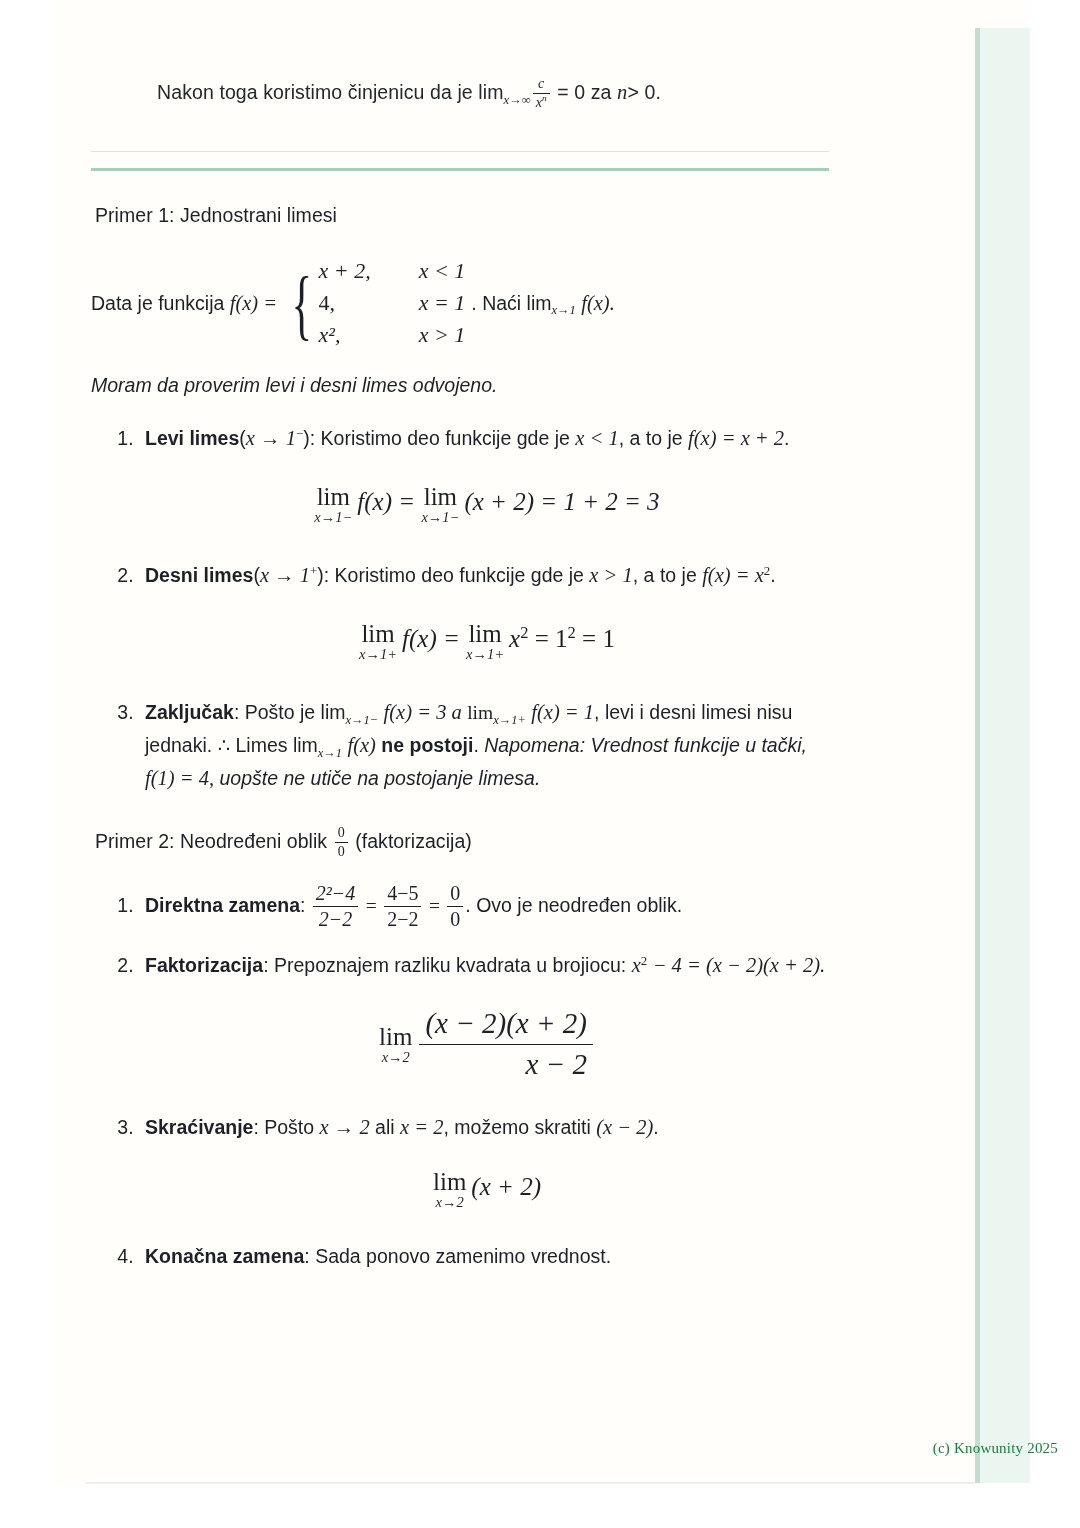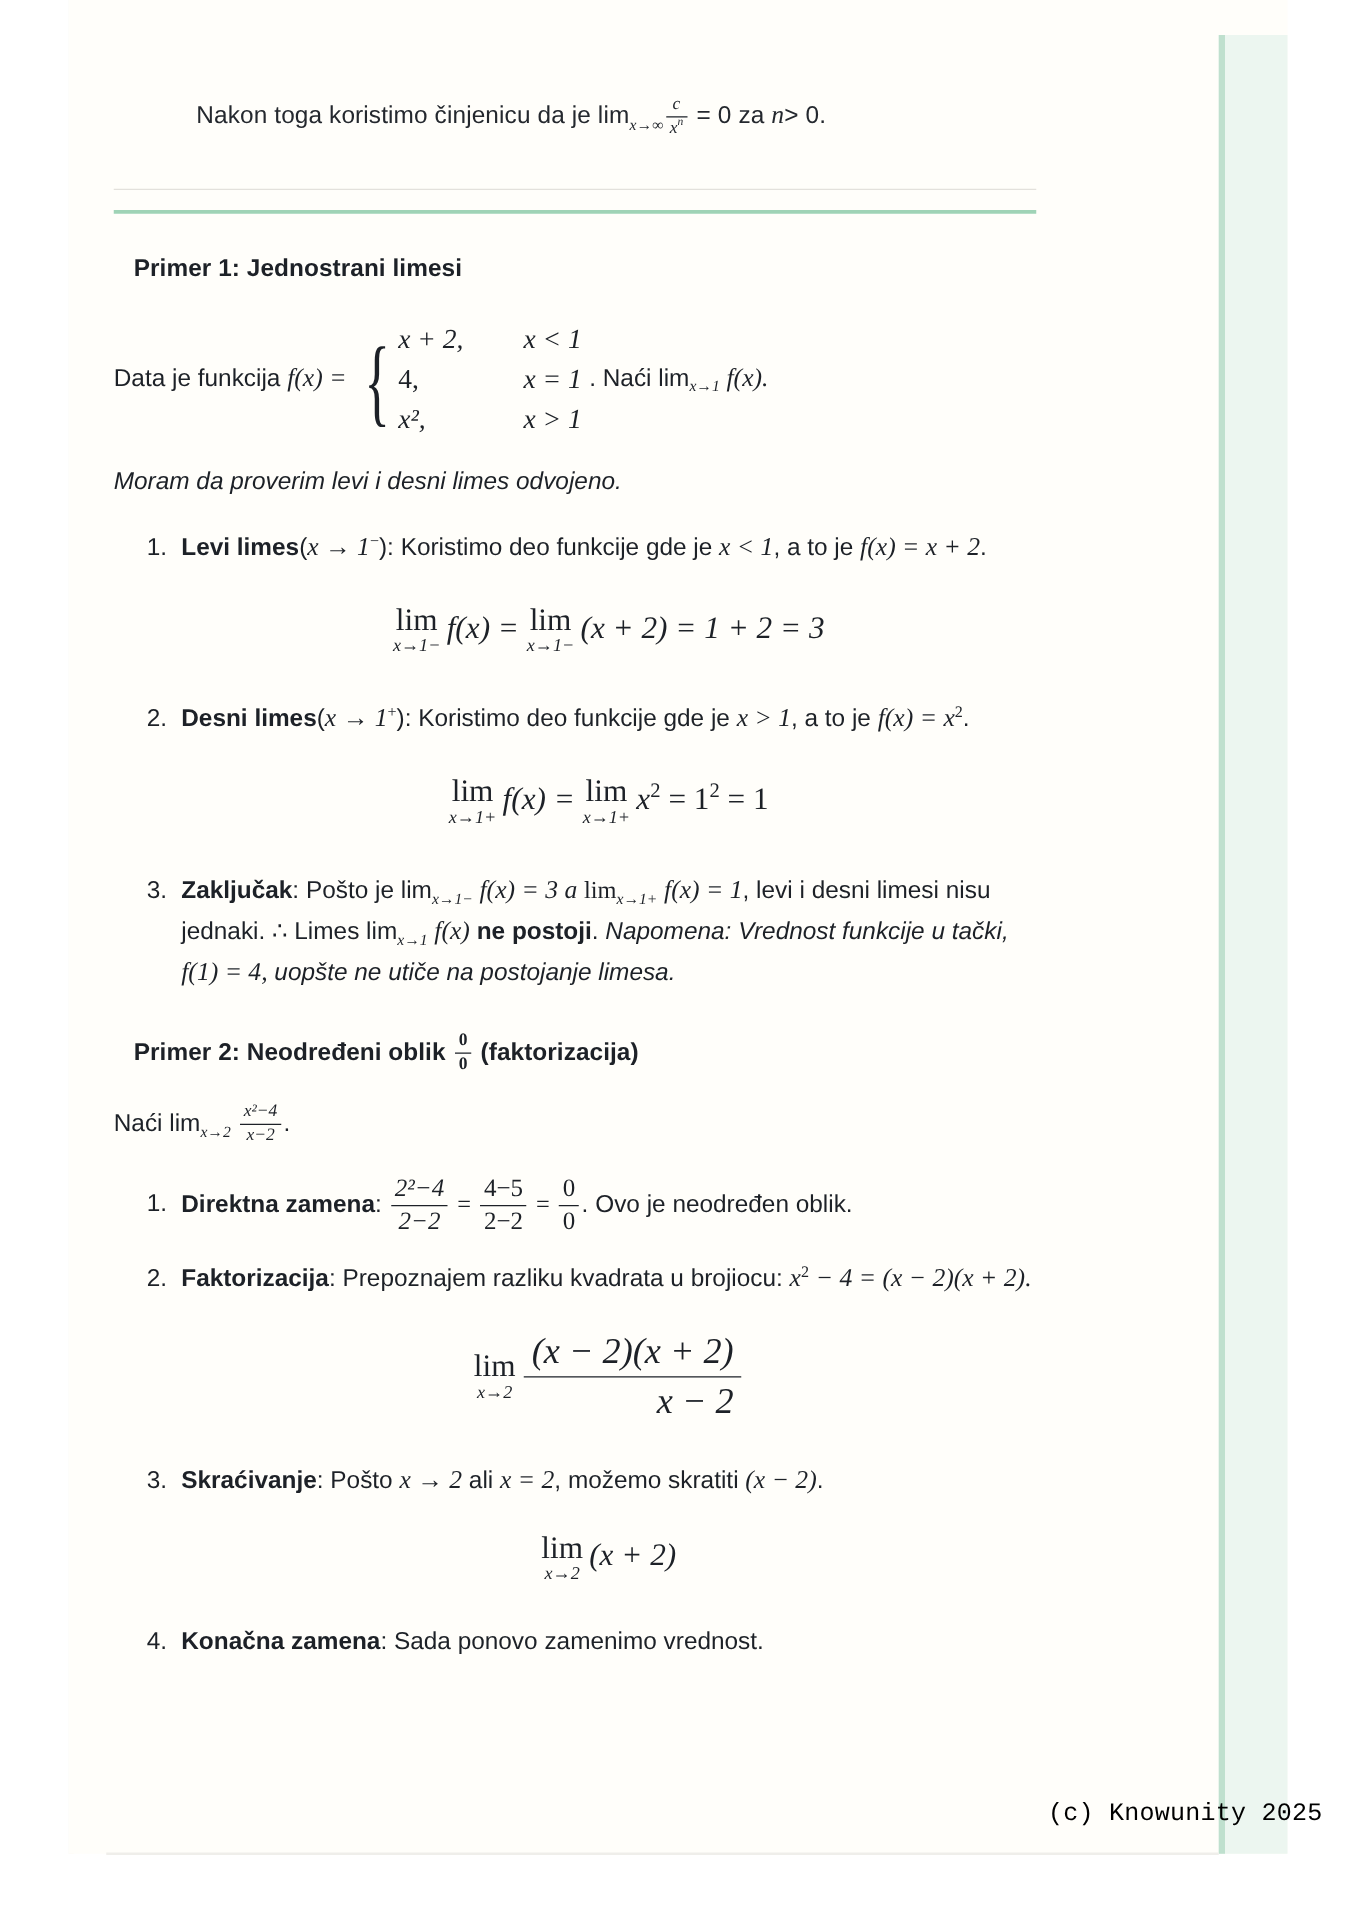"Primer 1: Jednostrani limesi" h2.example-title { font-weight: 700 -> 400; margin: 31px 0 0 16px -> 31px 0 0 4px }
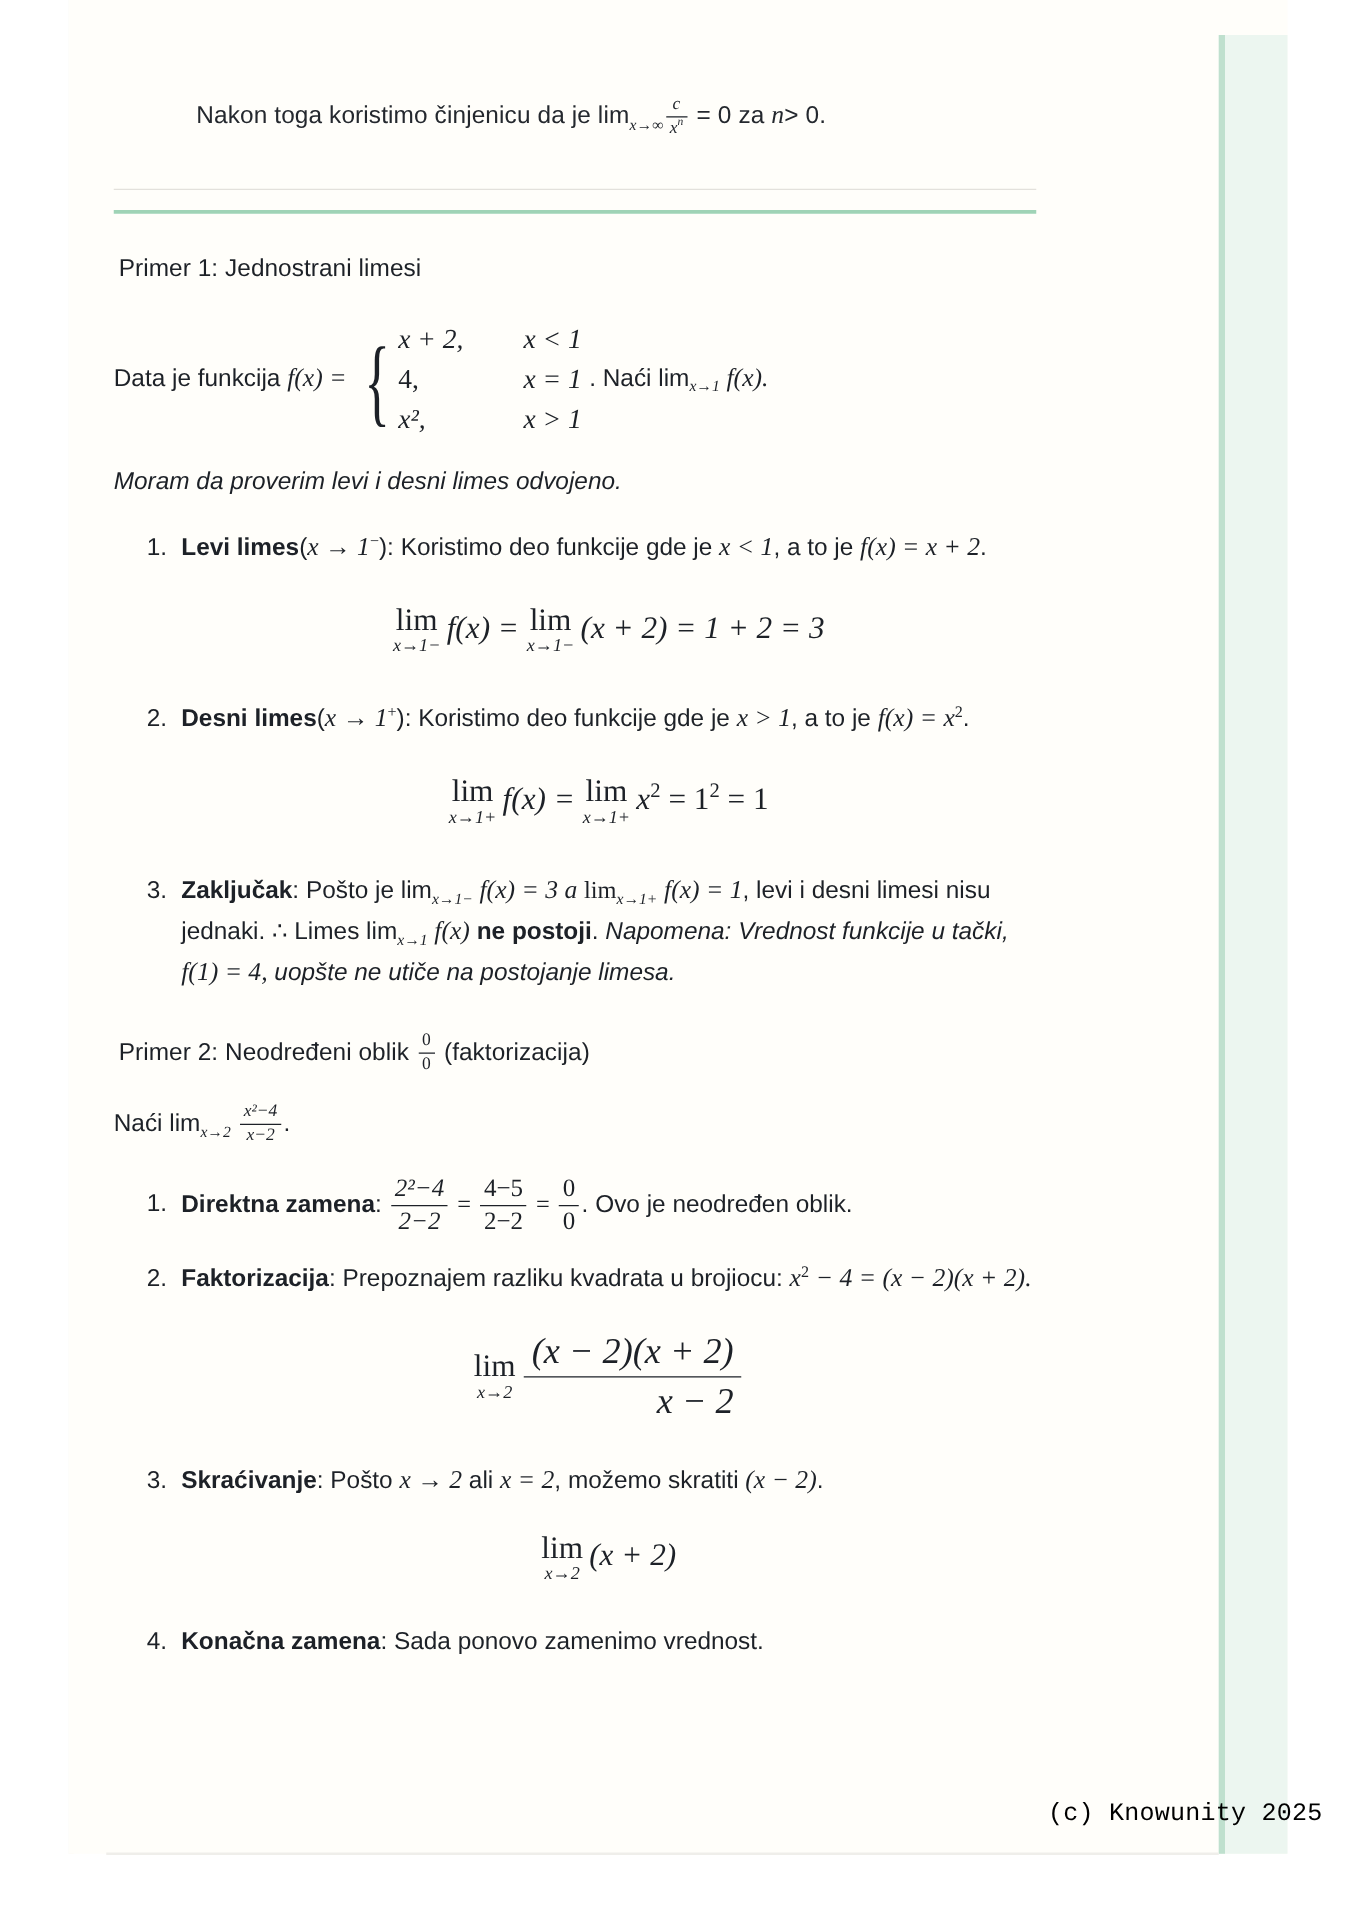"Naći limx→2" p.para { html: <p> <span>Naći lim</span><span><sub>x→2</sub></span> <span><span>x²−4</span><span>x−2</span></span><span>.</span> </p> -> none }
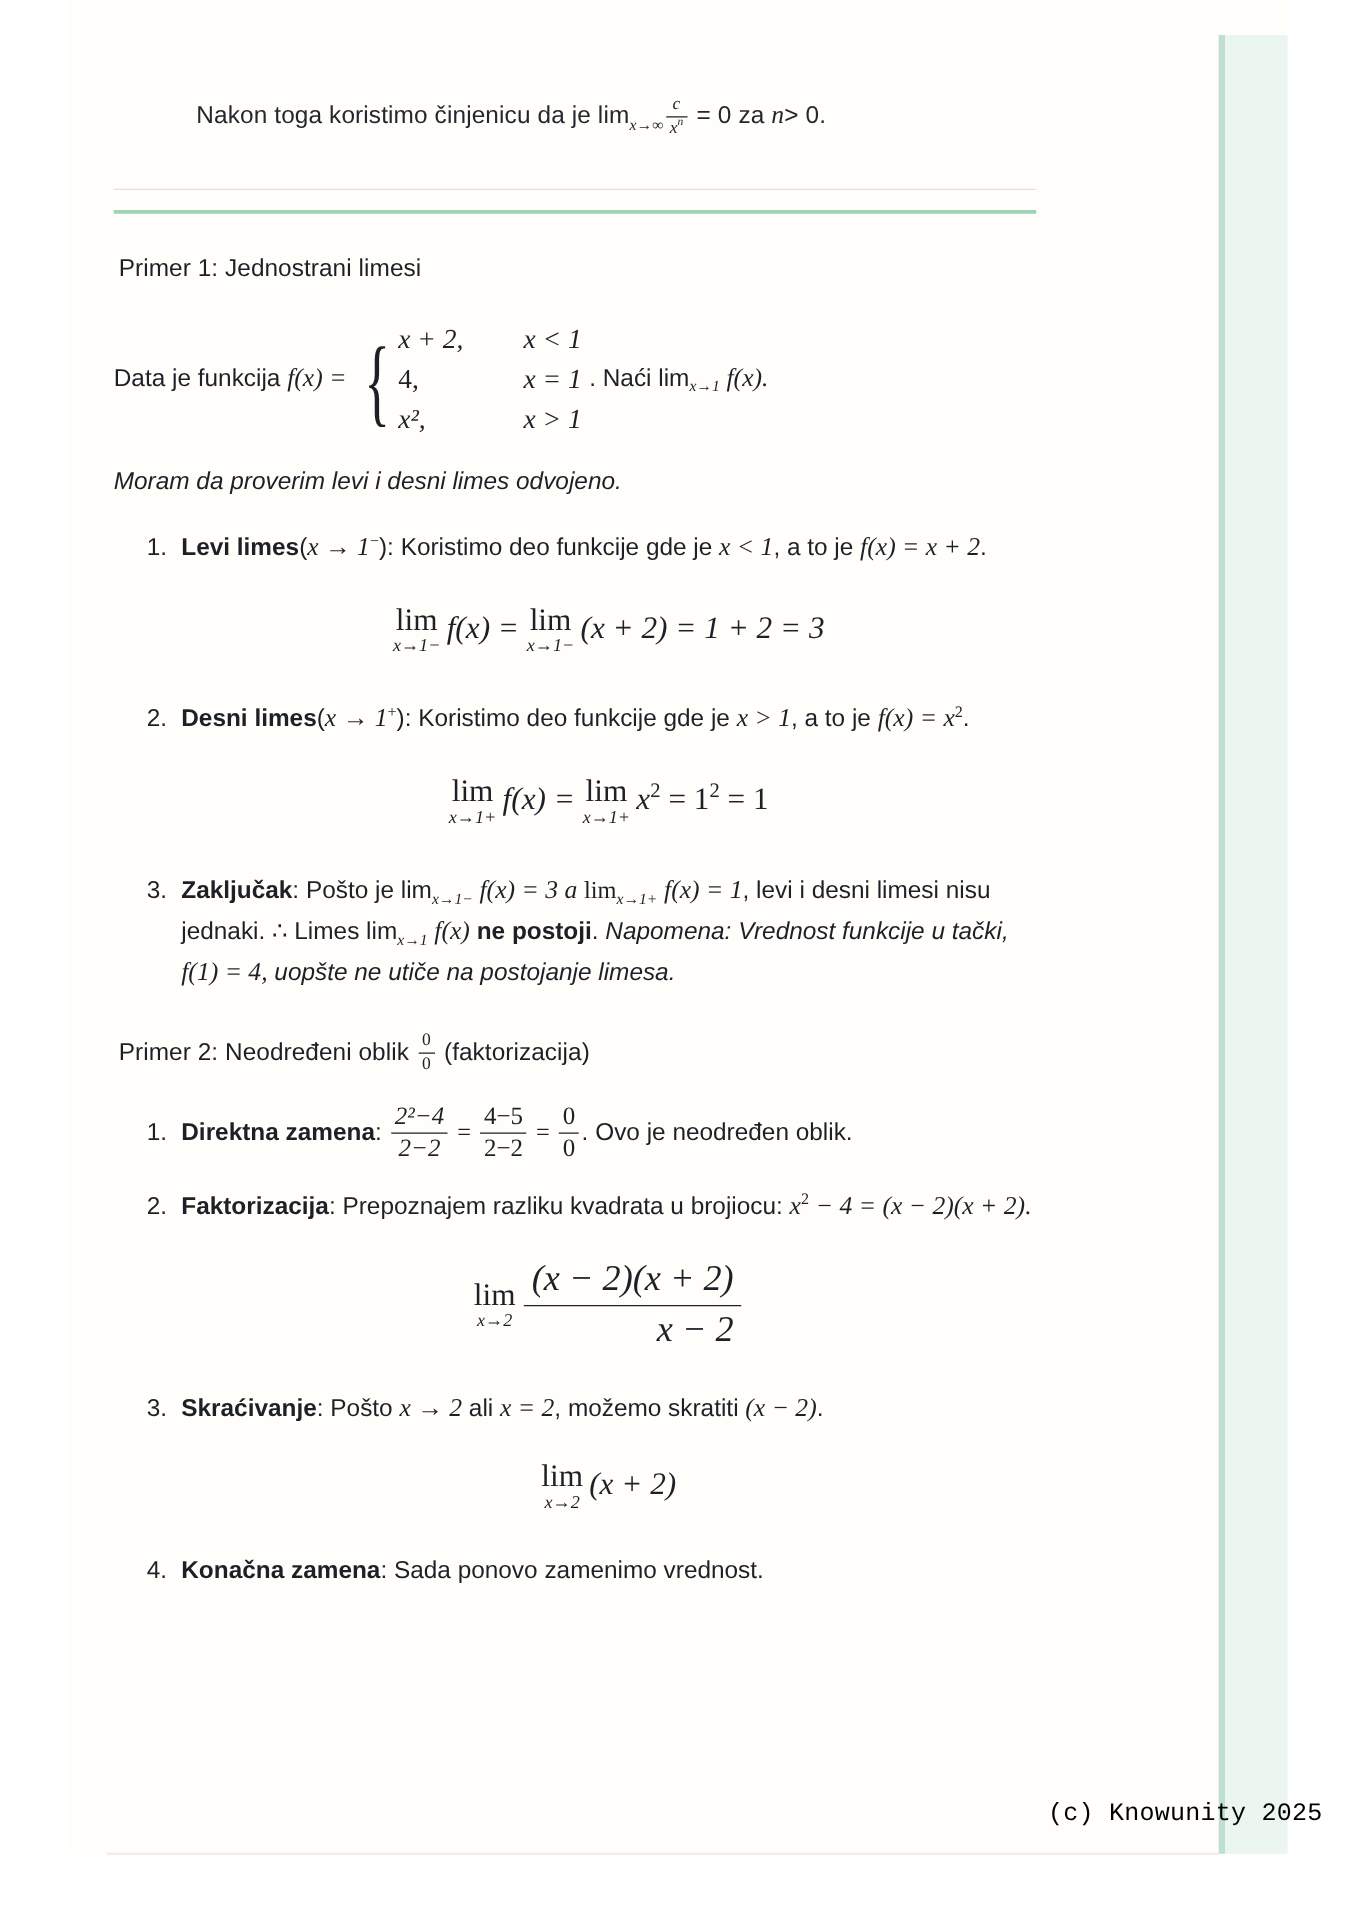"(c) Knowunity 2025" .watermark { color: #000000 -> #15803d; font-family: Liberation Mono, monospace -> Liberation Serif, serif; font-size: 20px -> 15px }
